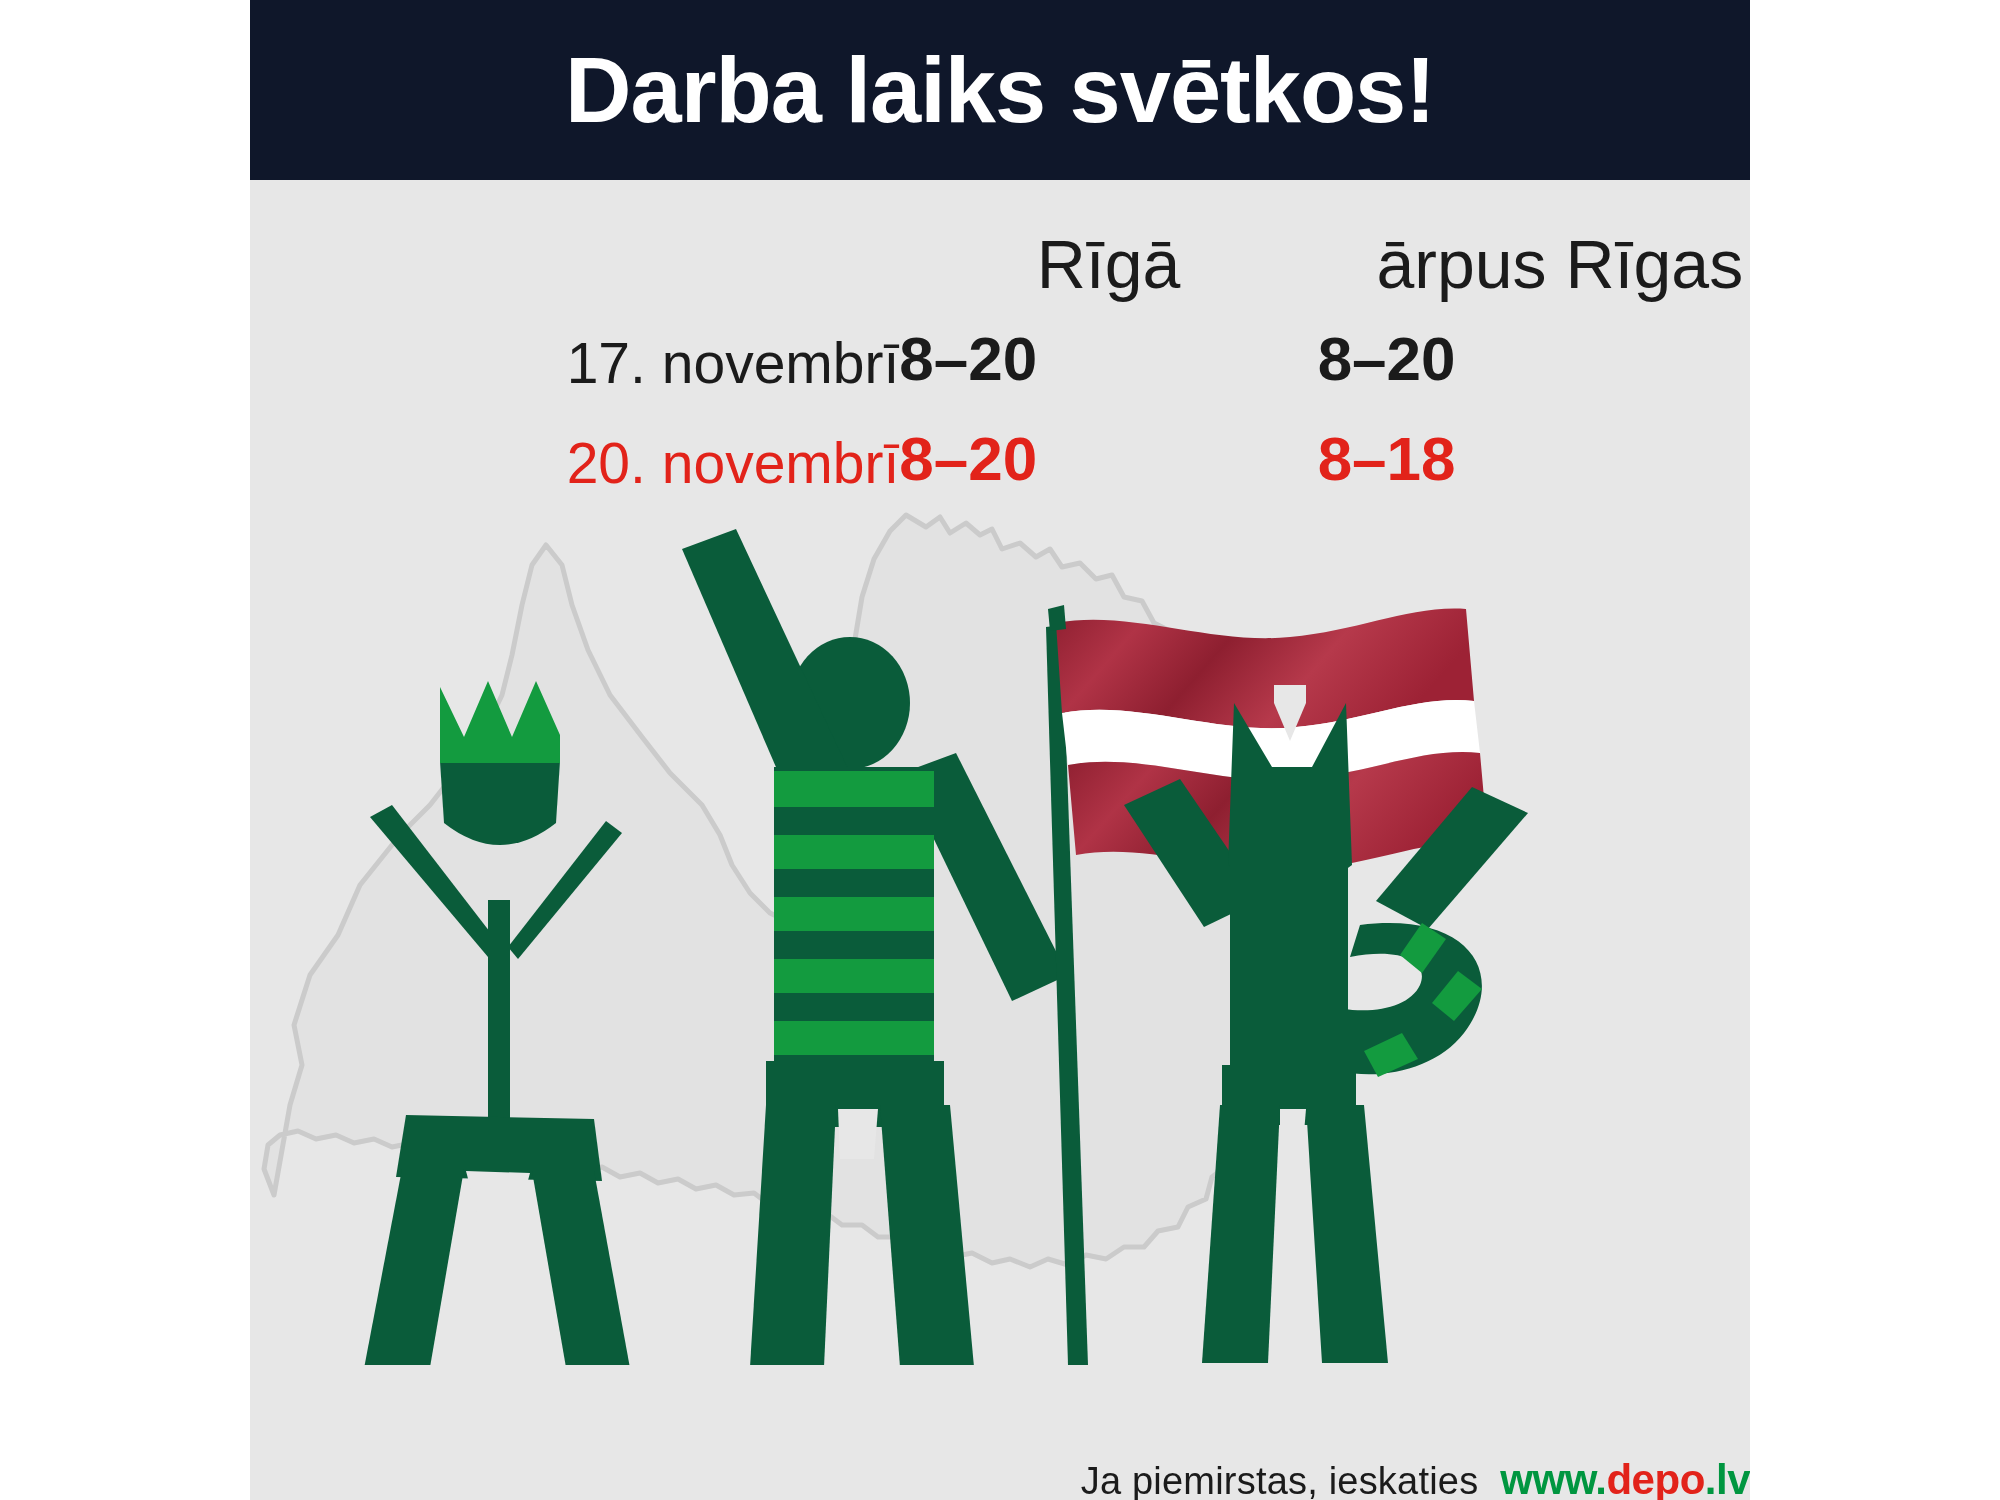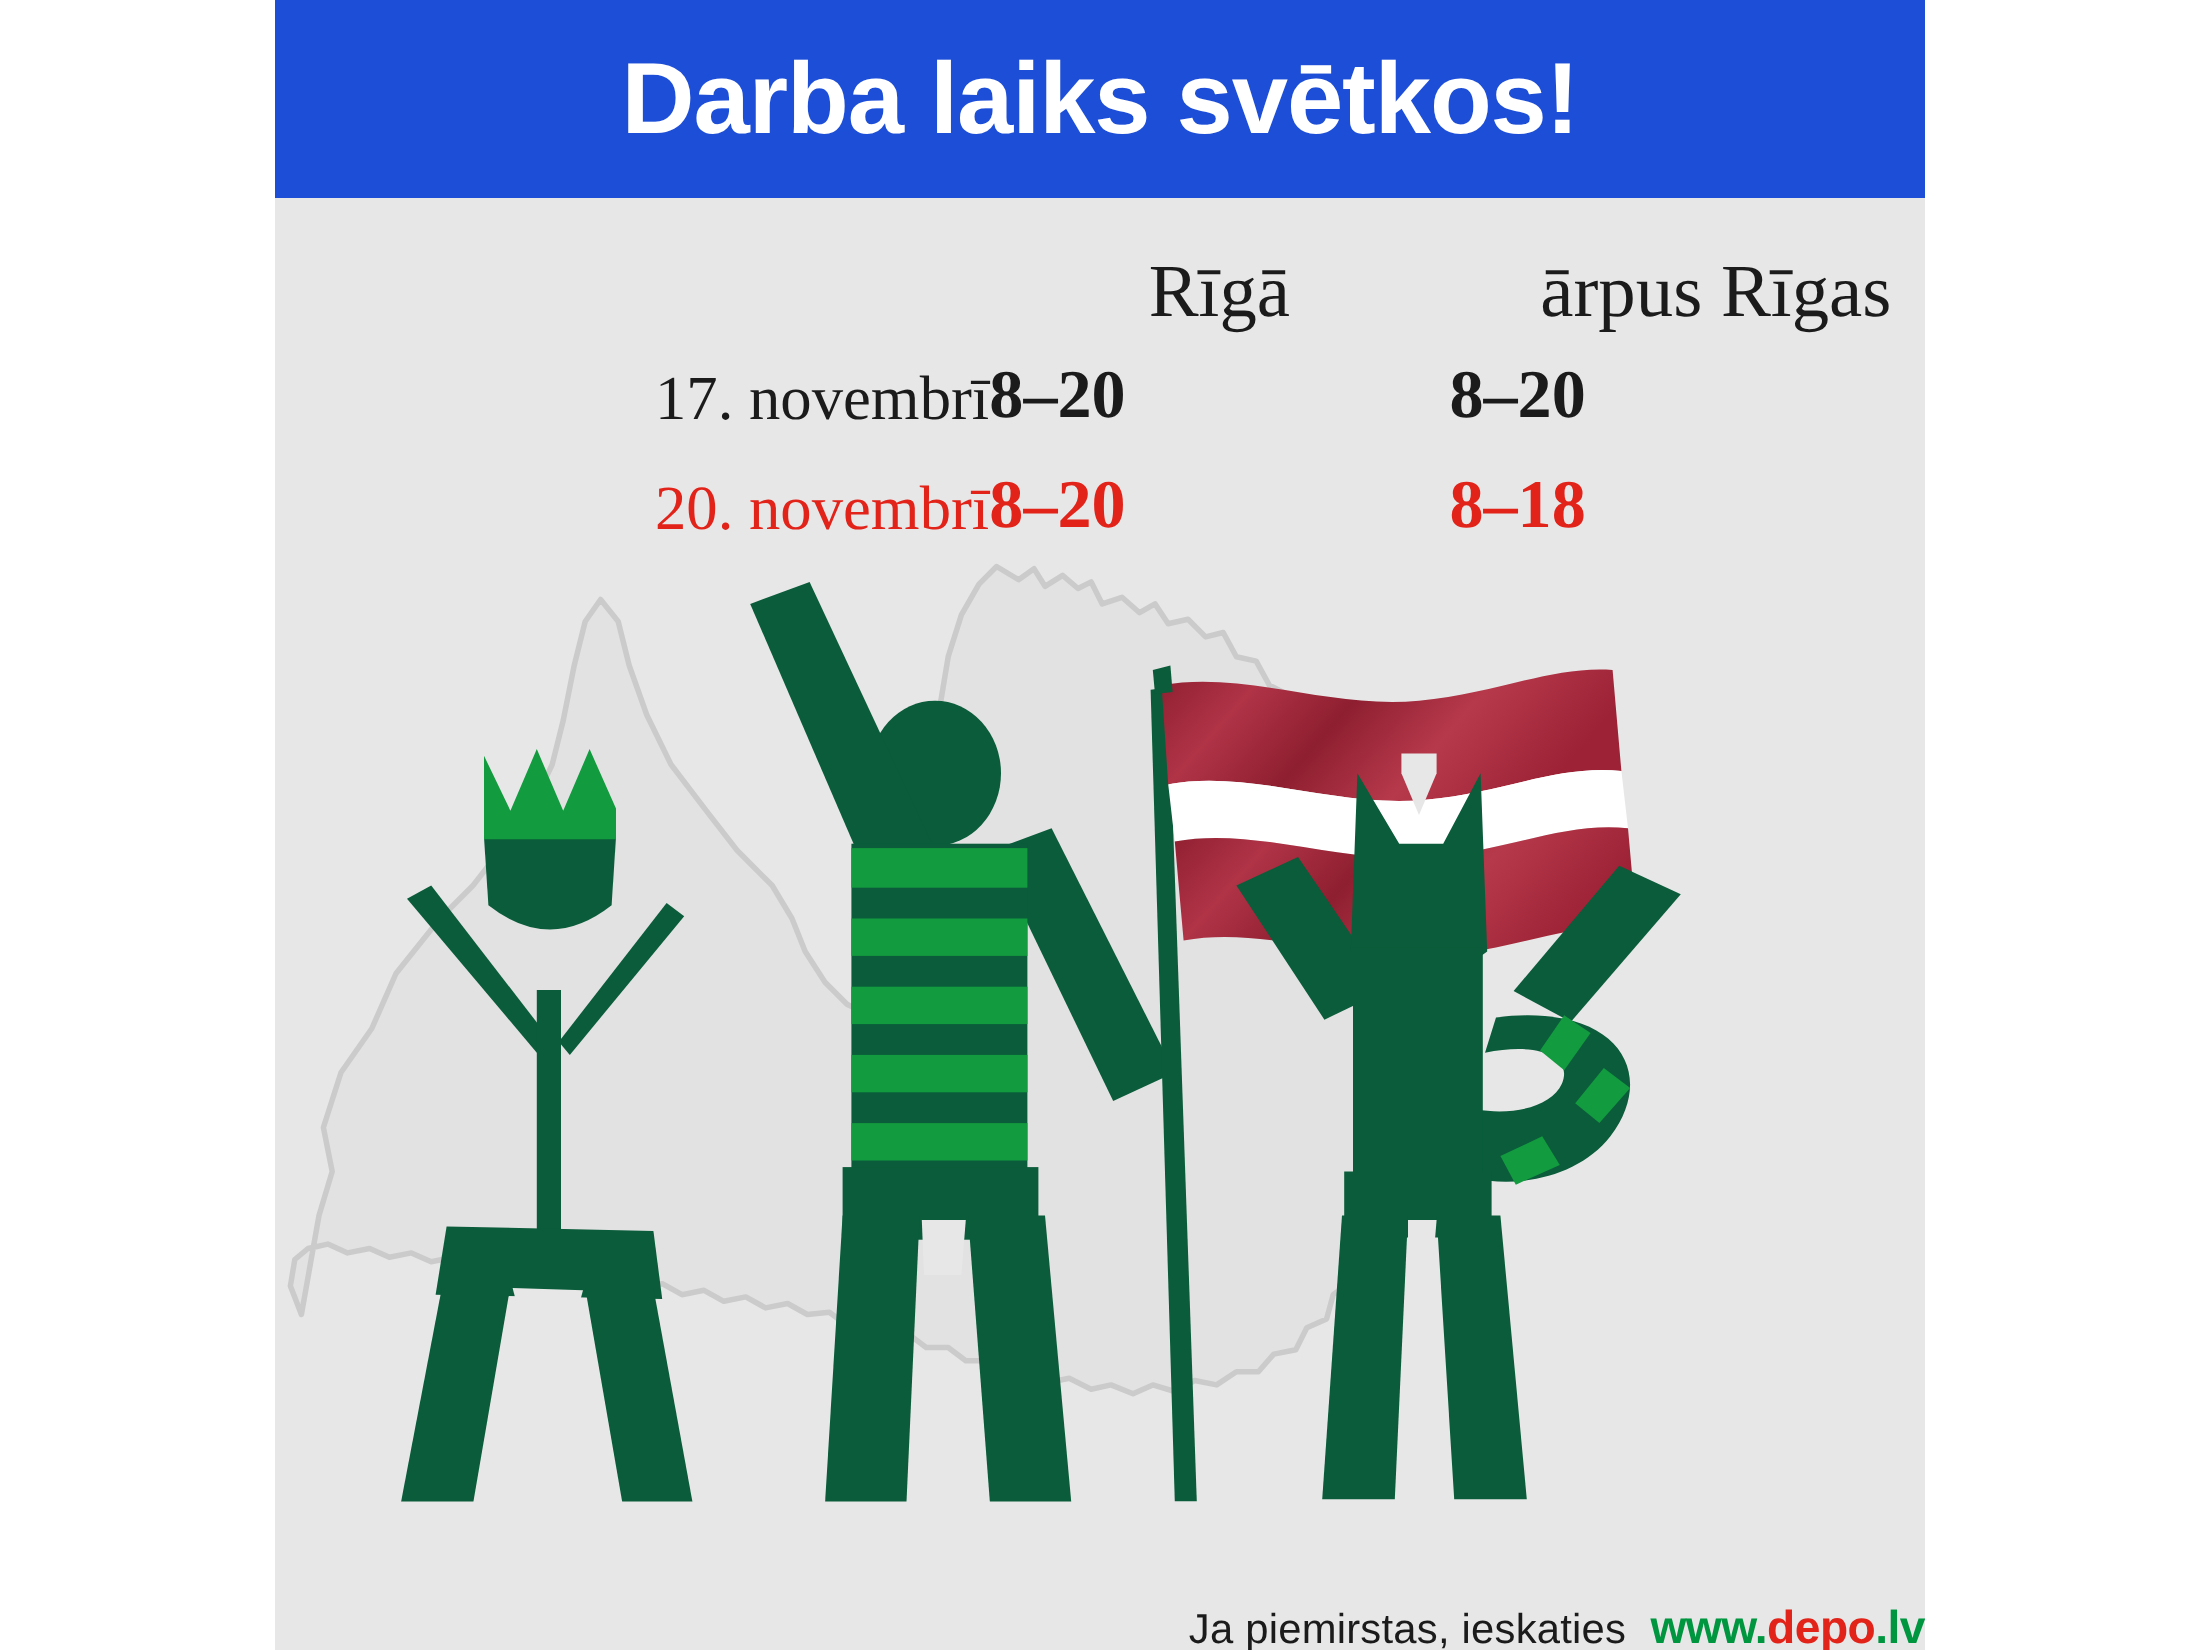"Darba laiks svētkos!" .banner { background: #1d4ed8 -> #0f172a }
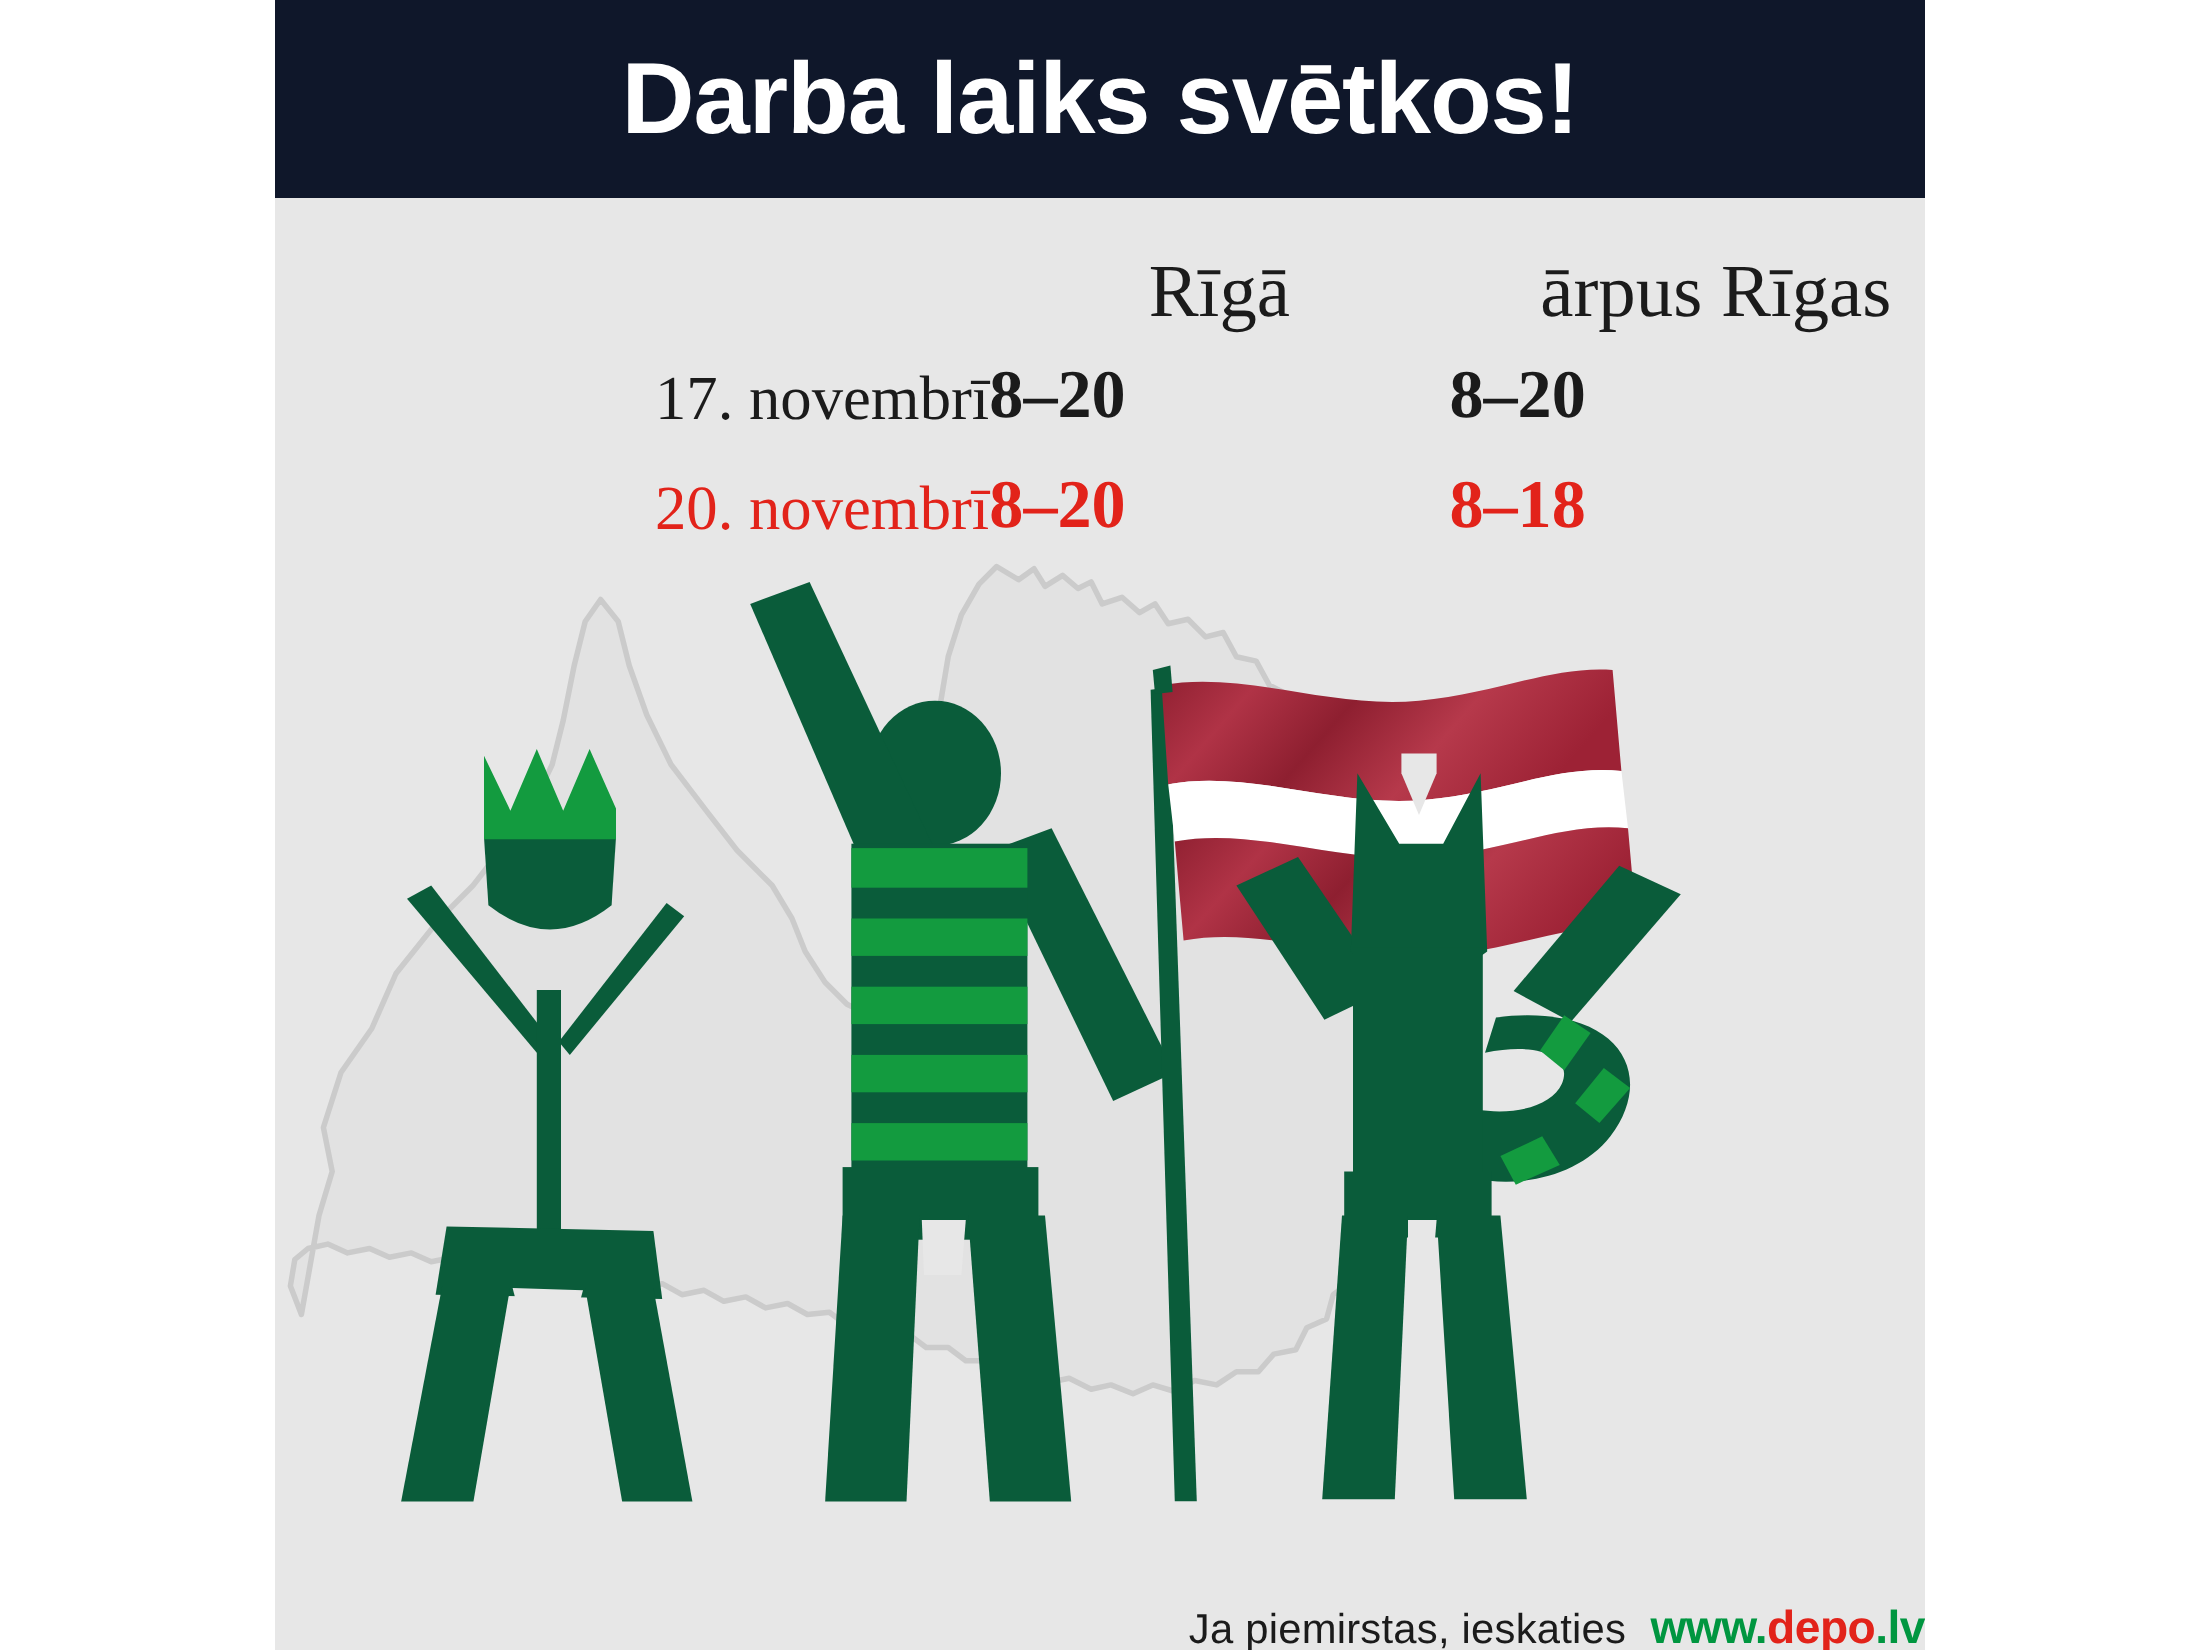"Rīgā" .schedule { font-family: Liberation Serif, serif -> none }
